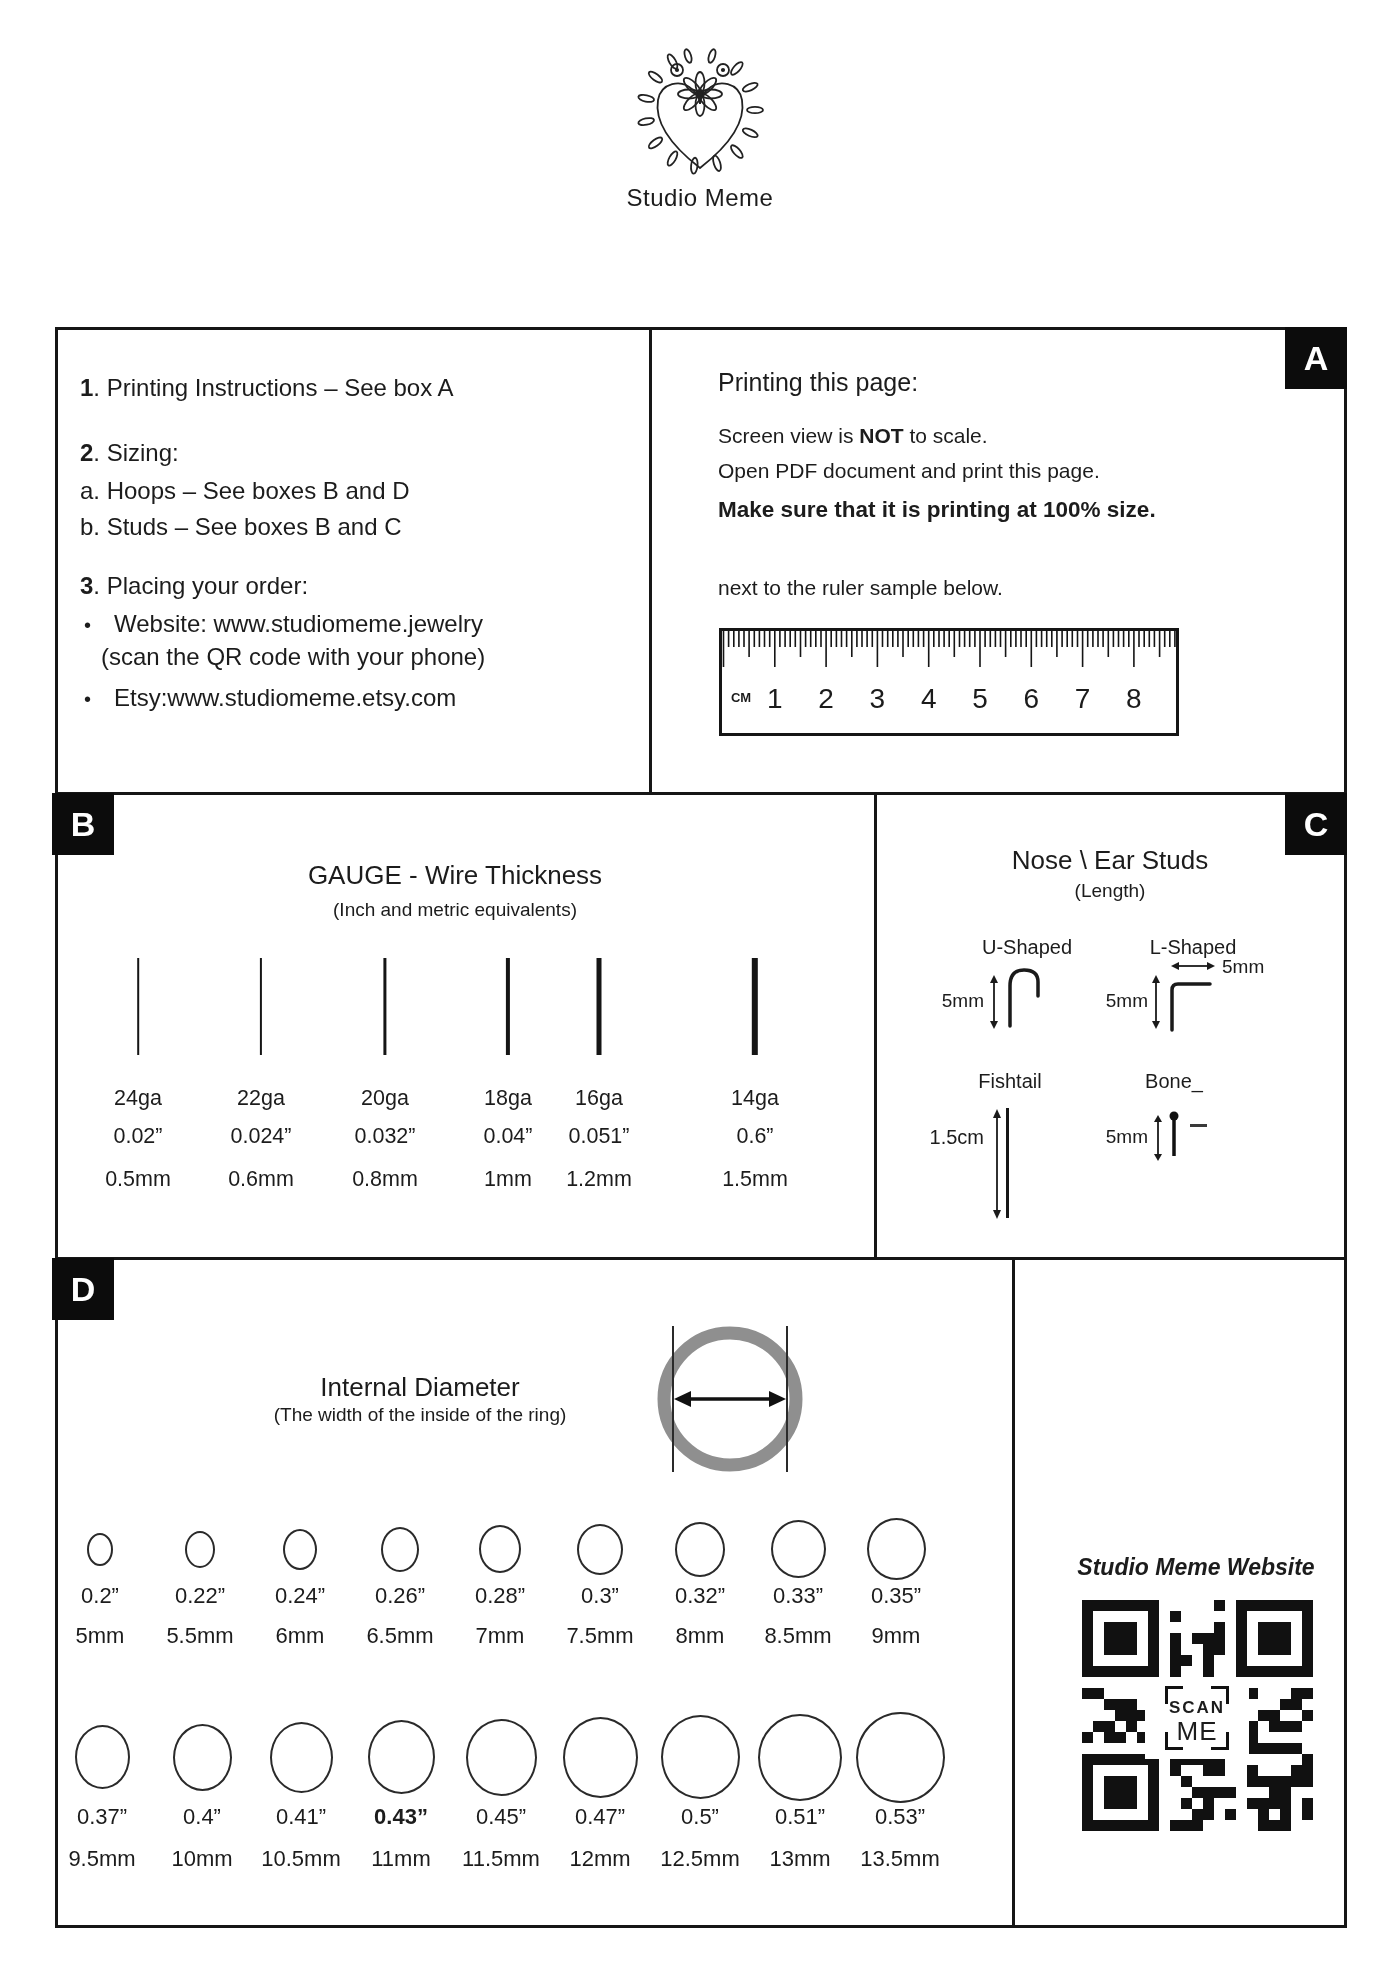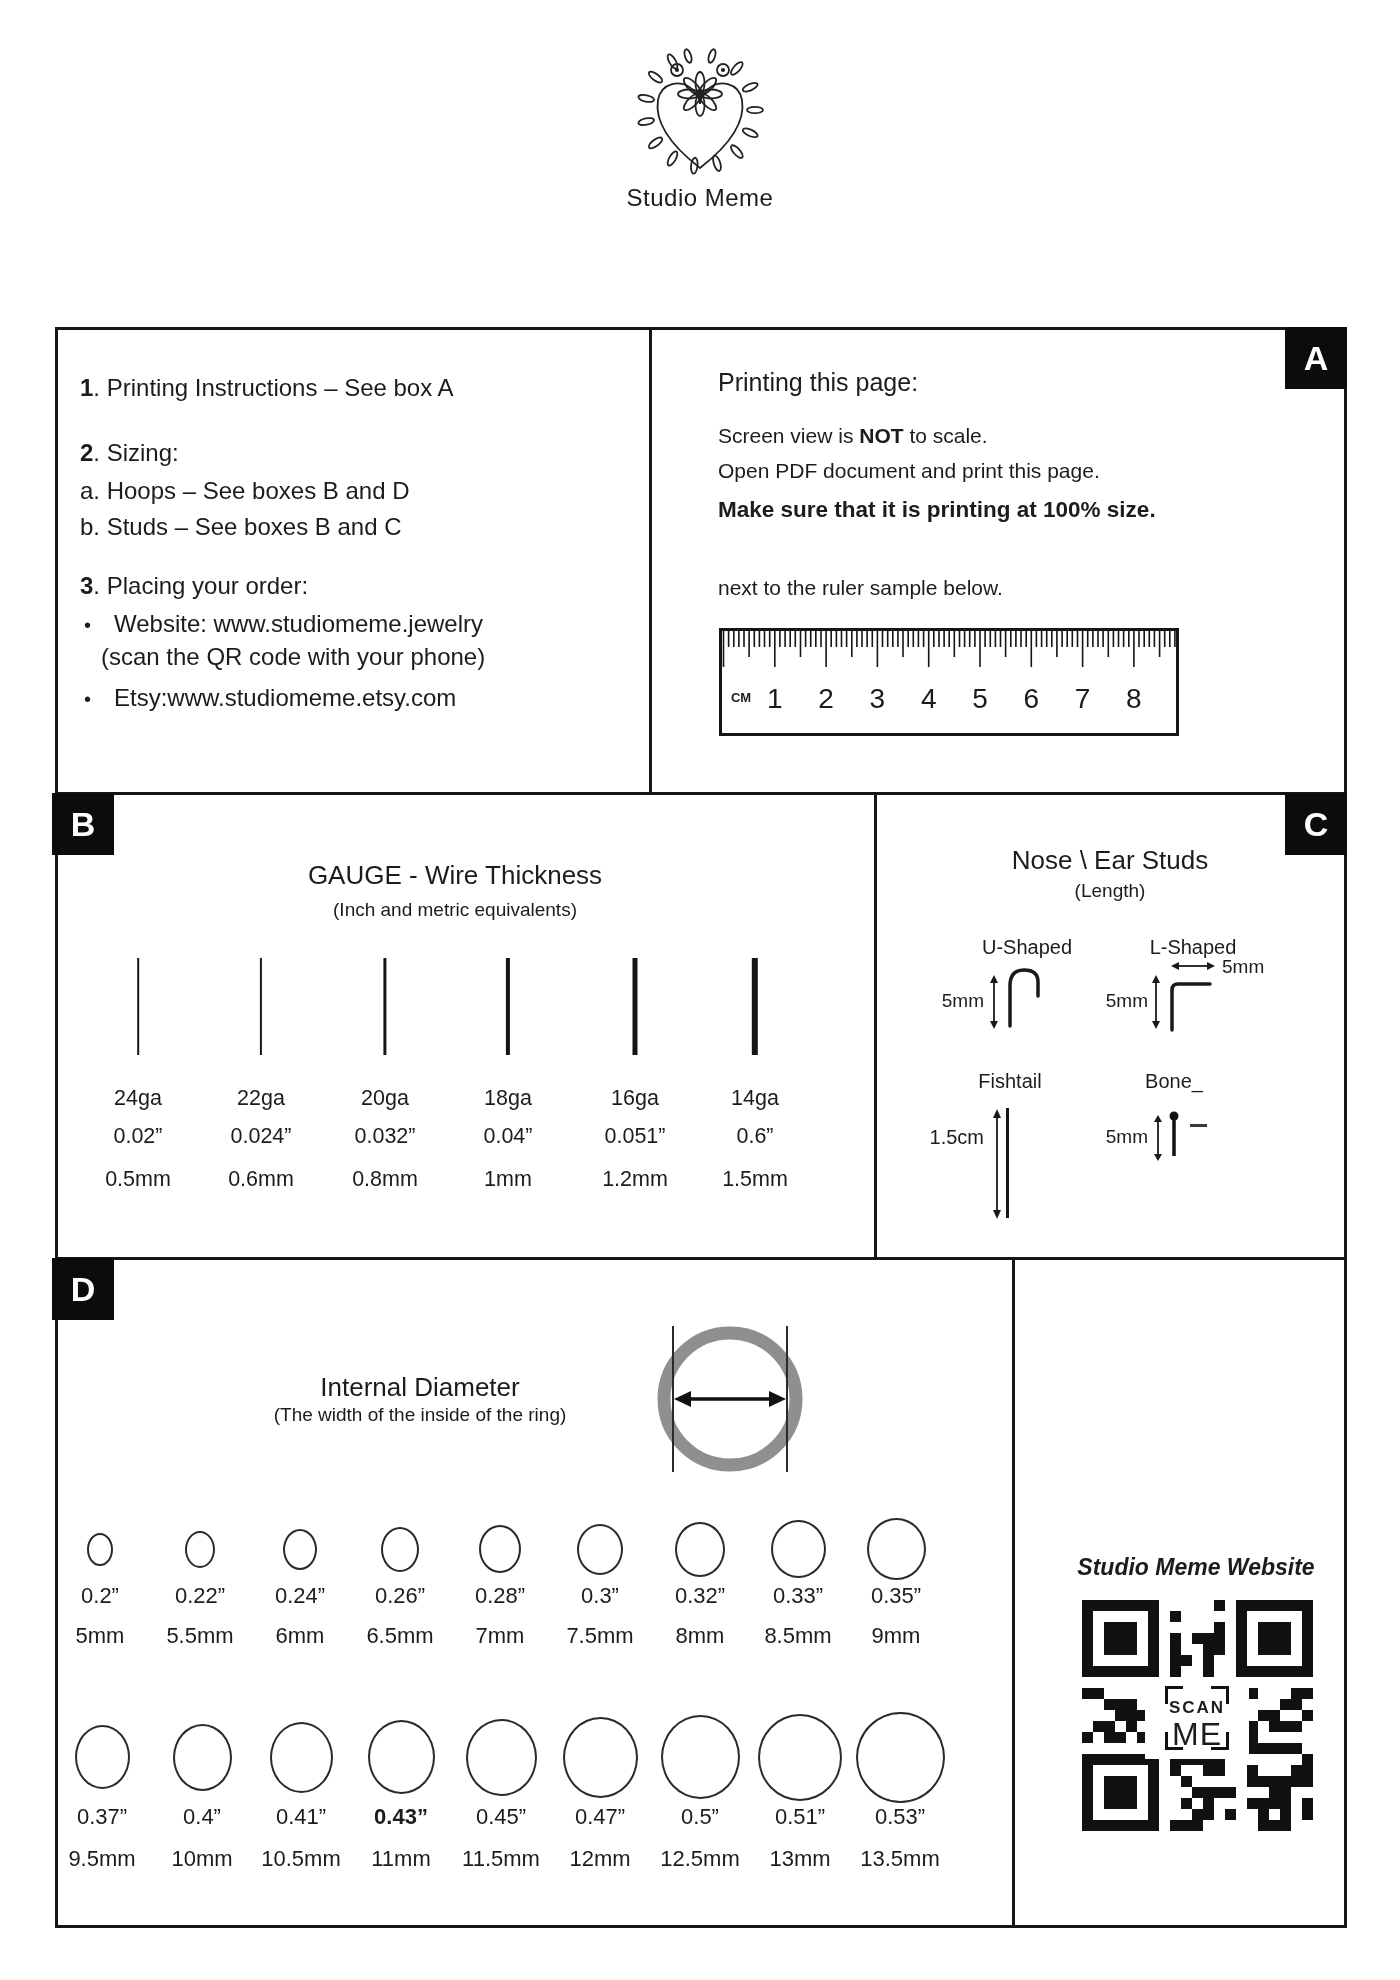"16ga" div.gcol { left: 575px -> 539px }
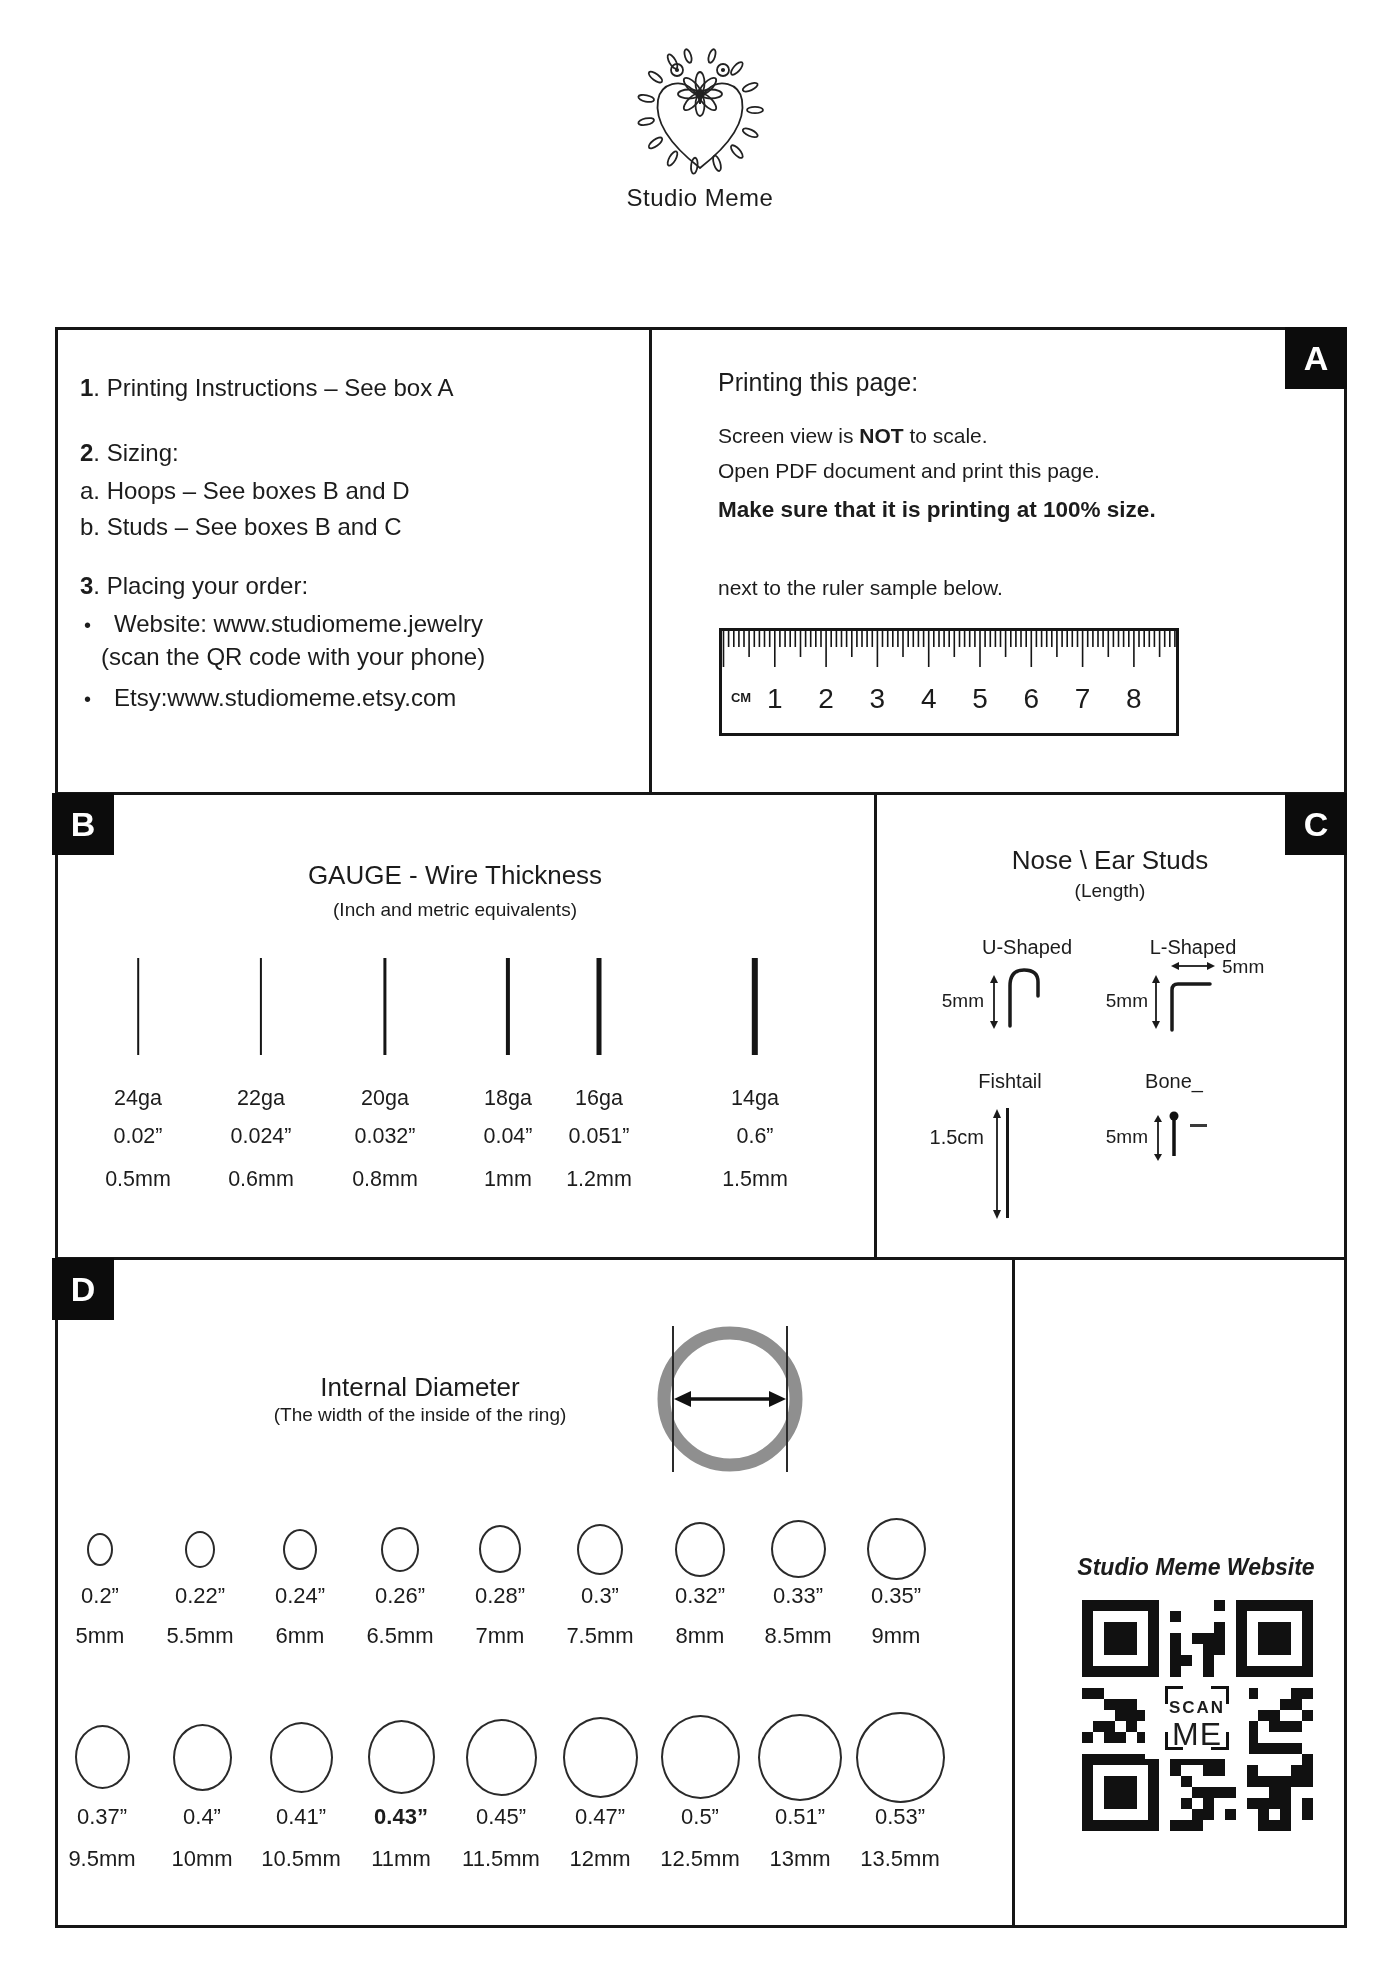"ME" .scan2 { font-size: 32px -> 26px }
